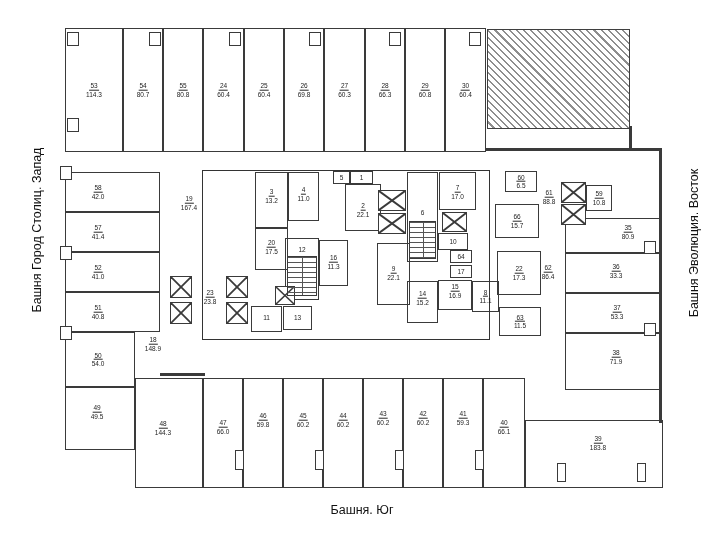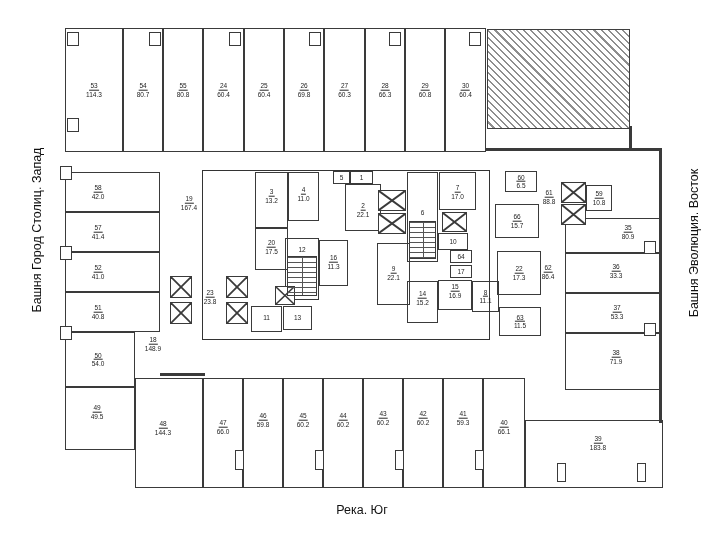"Река. Юг" div.edge { text: Река -> Башня }
